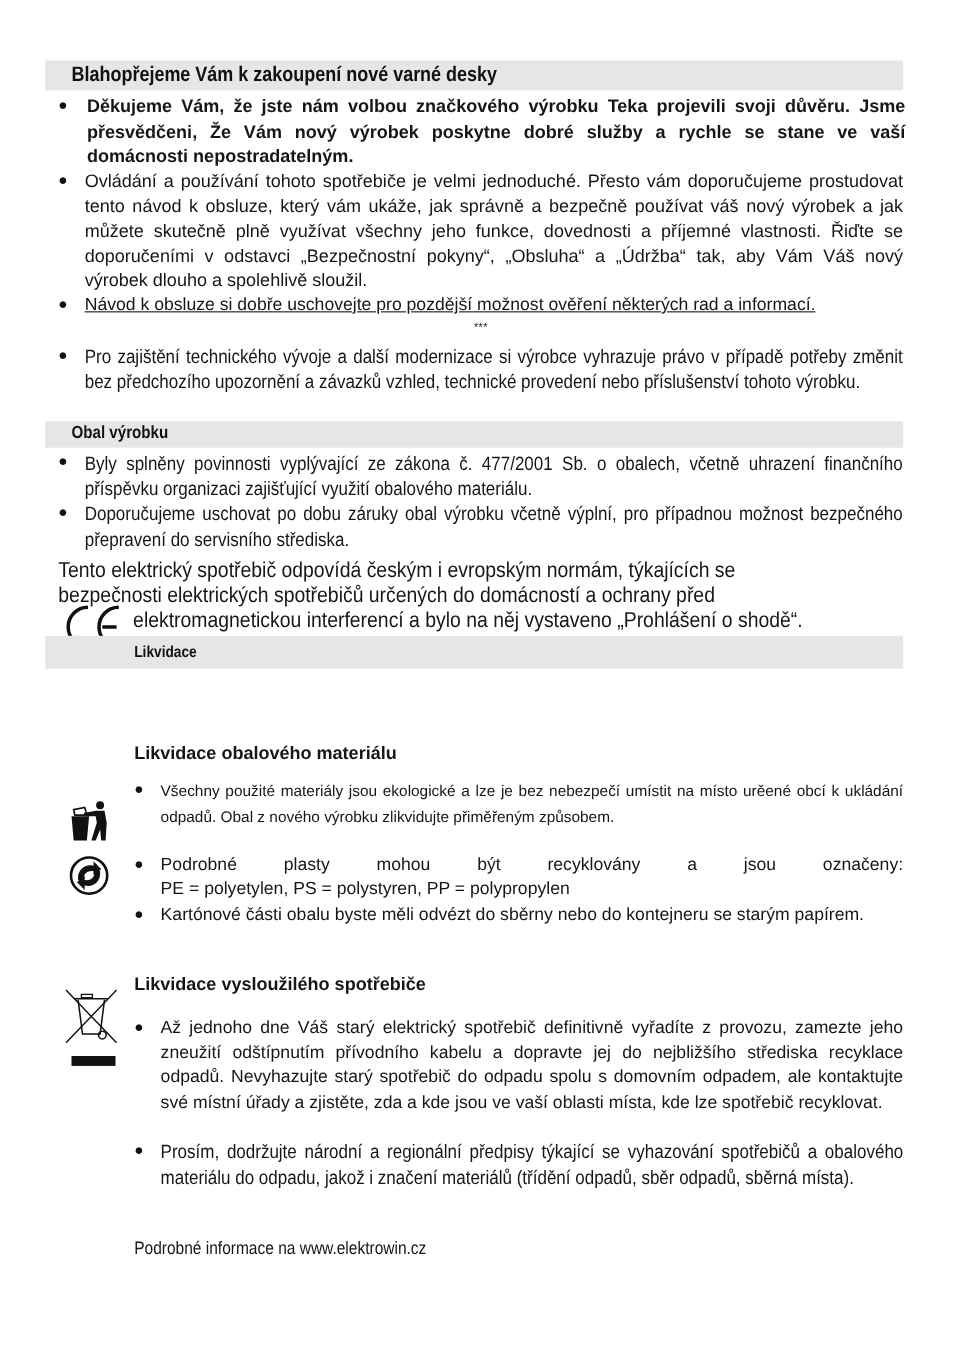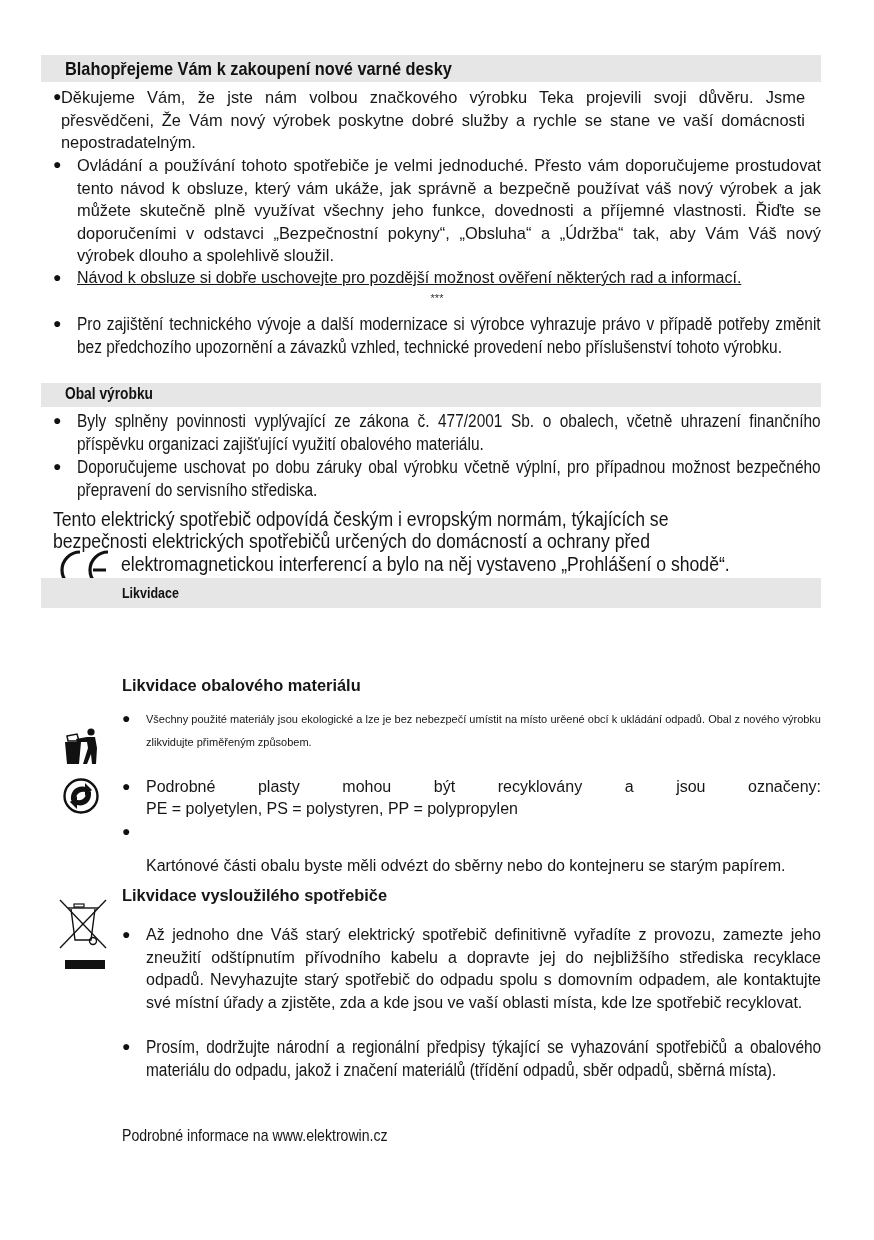"Děkujeme Vám, že jste nám" div.para { font-weight: none -> bold; left: 61px -> 79px }
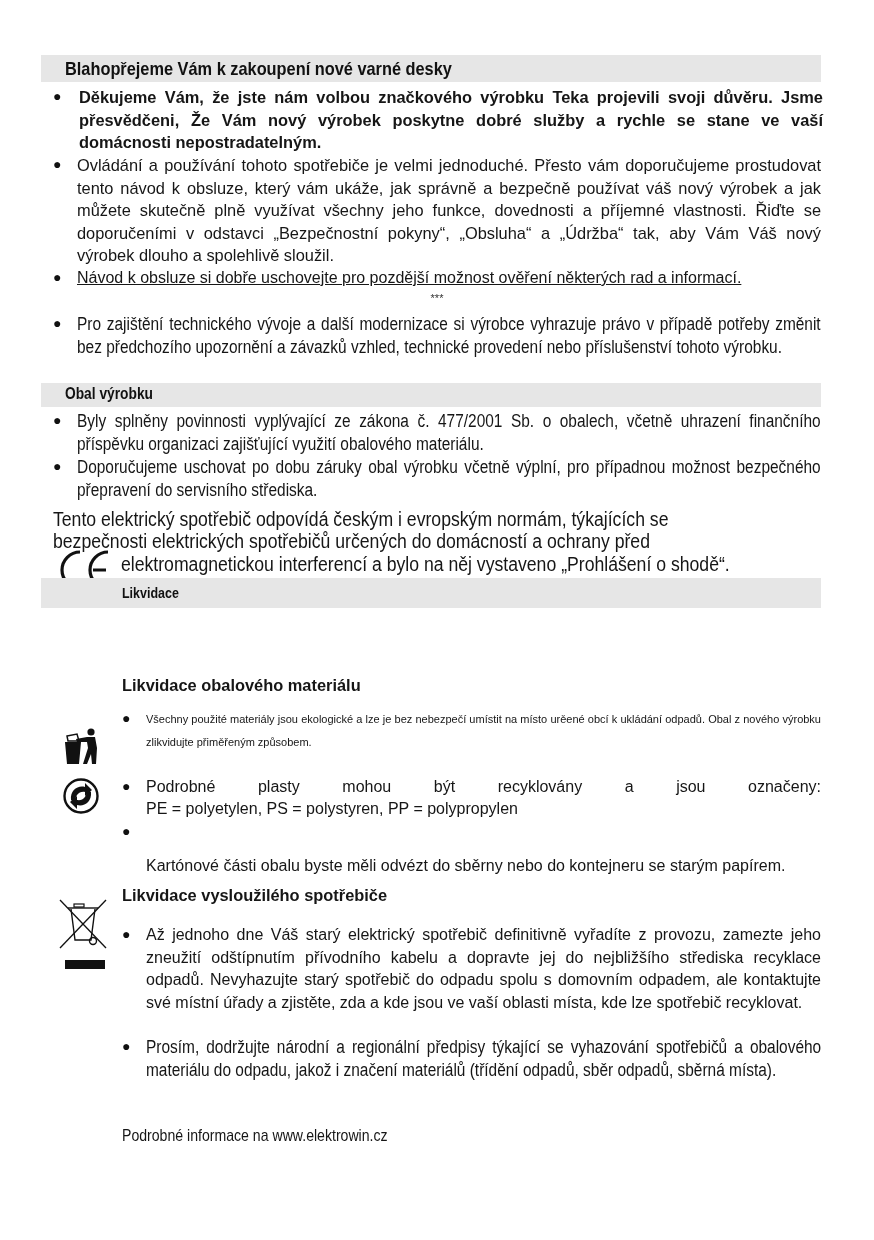"Všechny použité materiály jsou" div.para { font-size: 11px -> 14px }
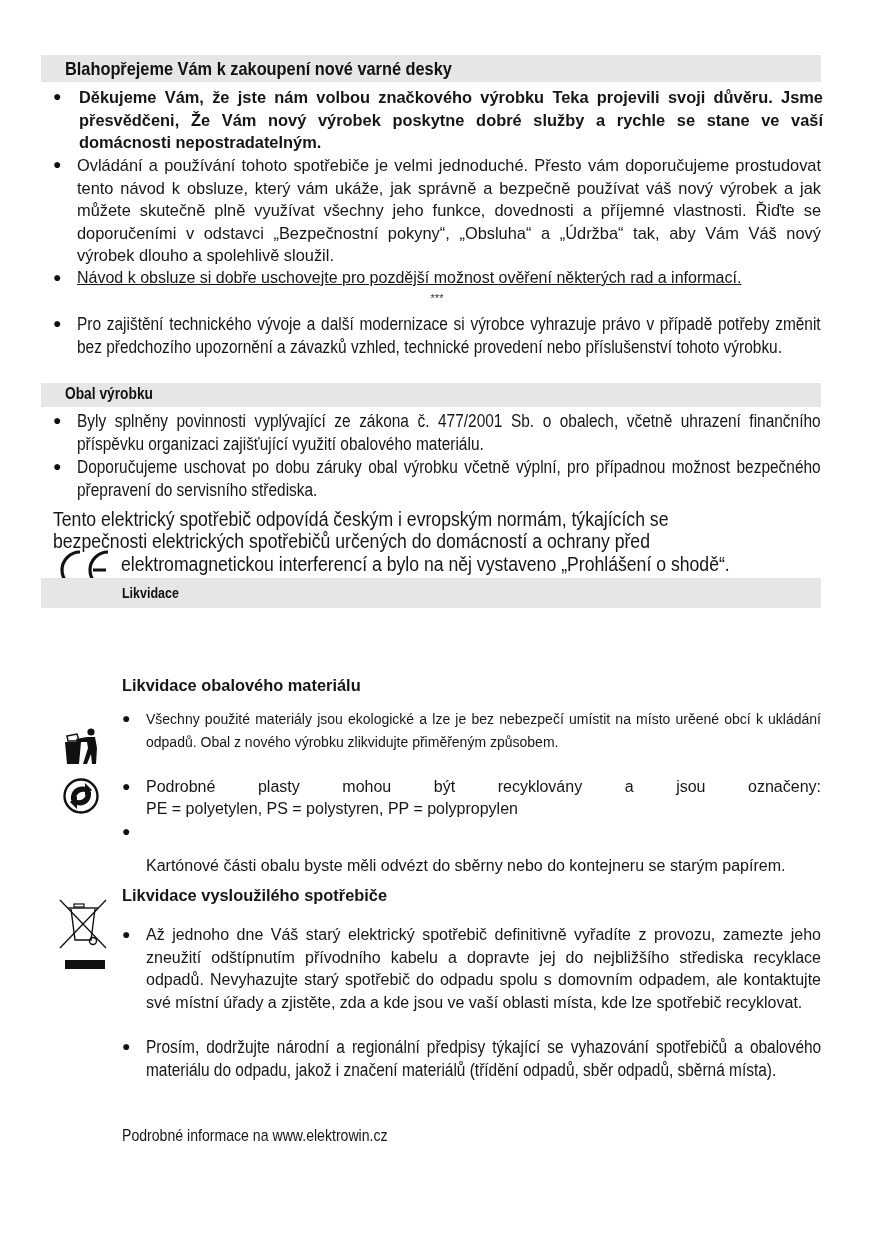"Kartónové části obalu byste měli" div.para { top: 855px -> 821px }
